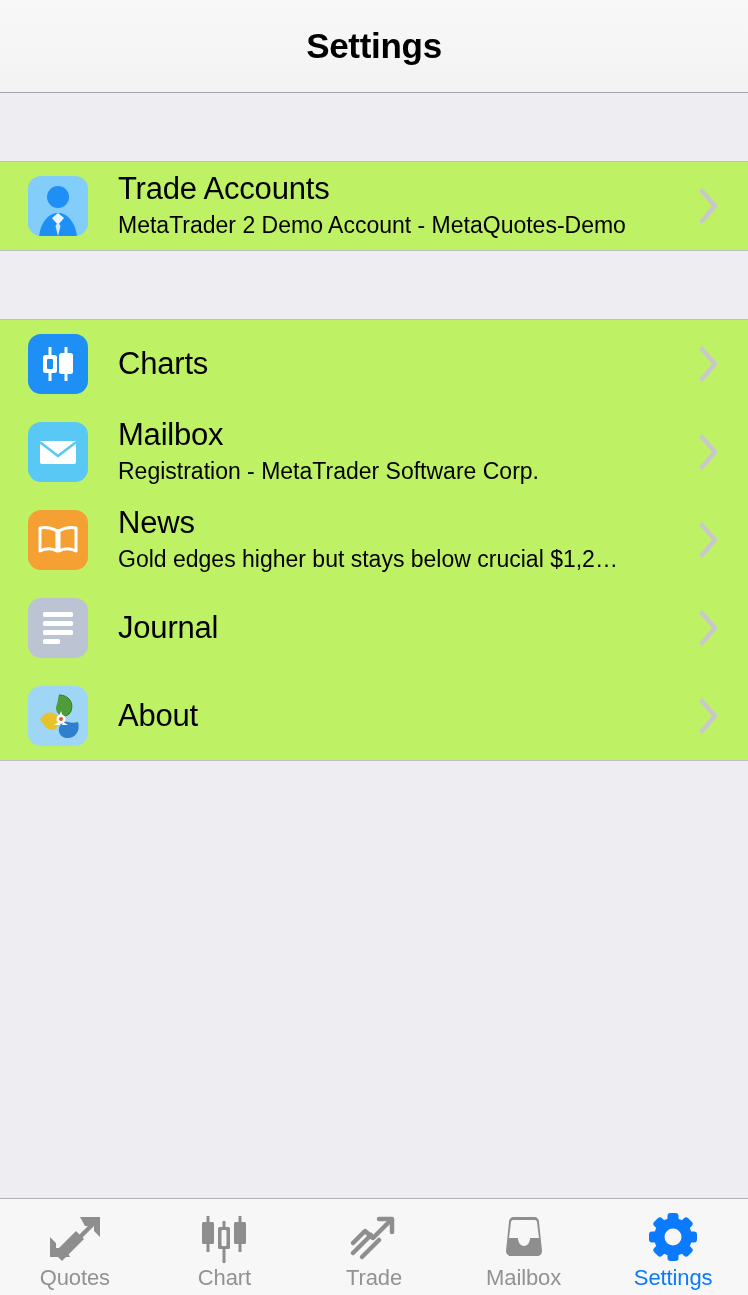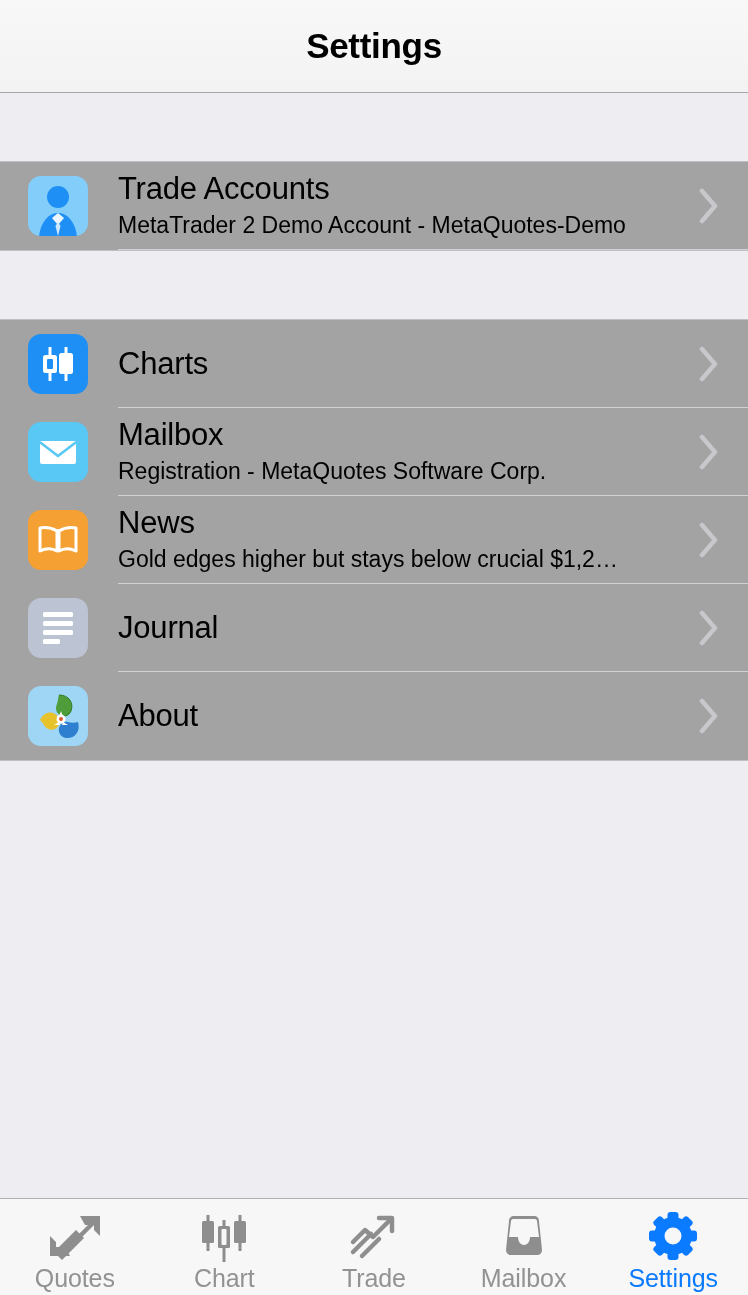"Trade Accounts" .row { background: #a3a3a3 -> #bef264 }
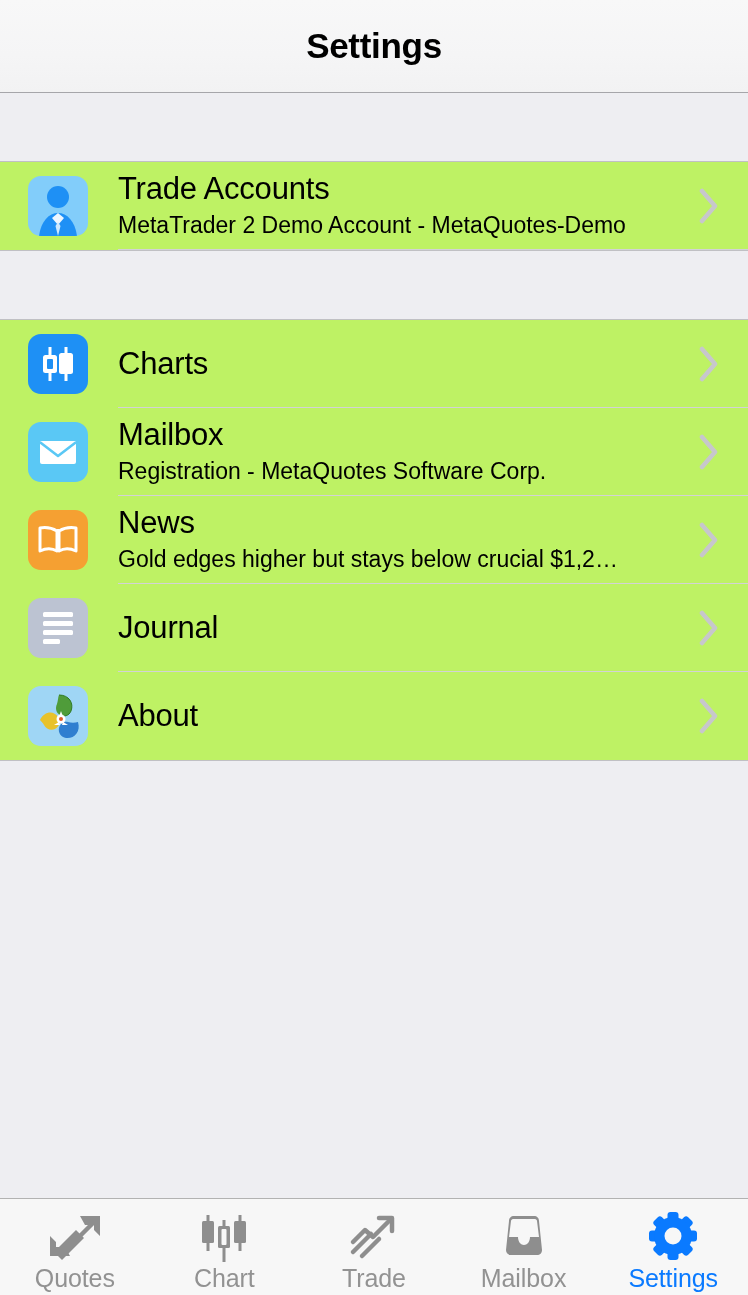"Registration - MetaQuotes Software Corp." div.row-sub { text: MetaQuotes -> MetaTrader }
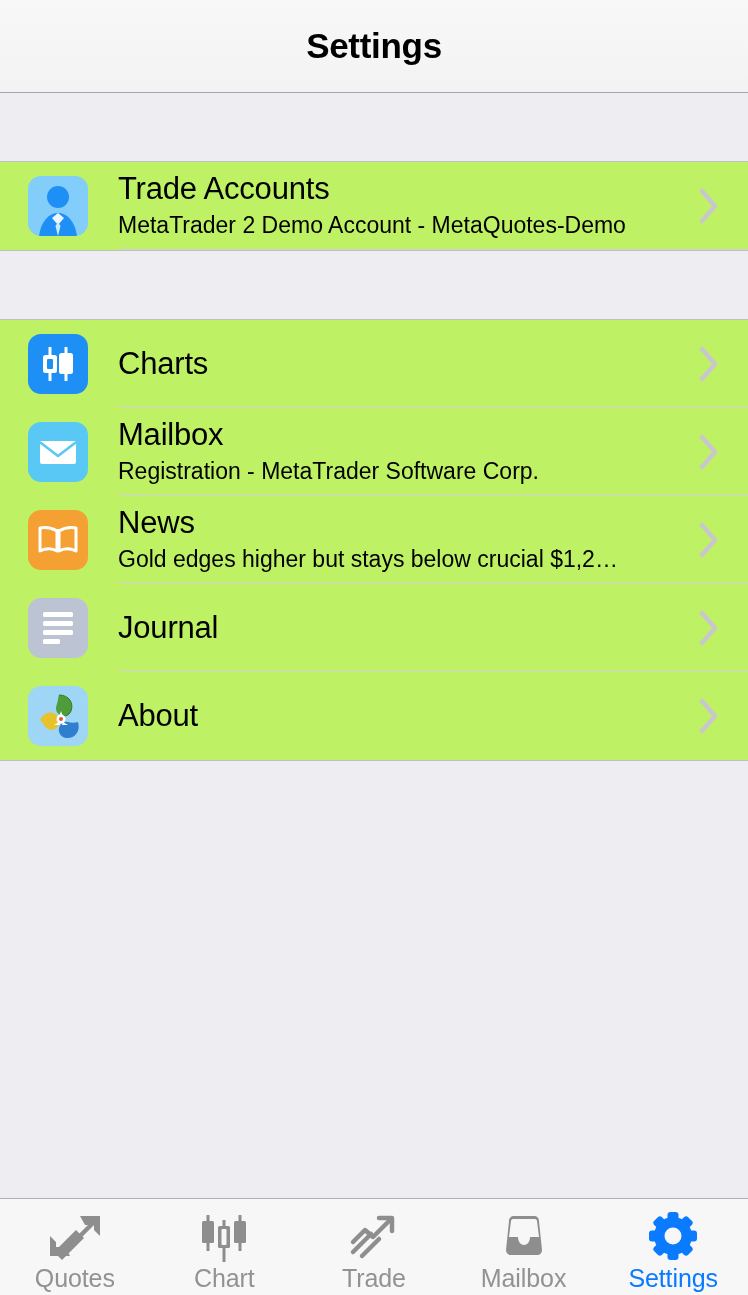"Quotes" .tab-label { font-size: 25px -> 22px }
